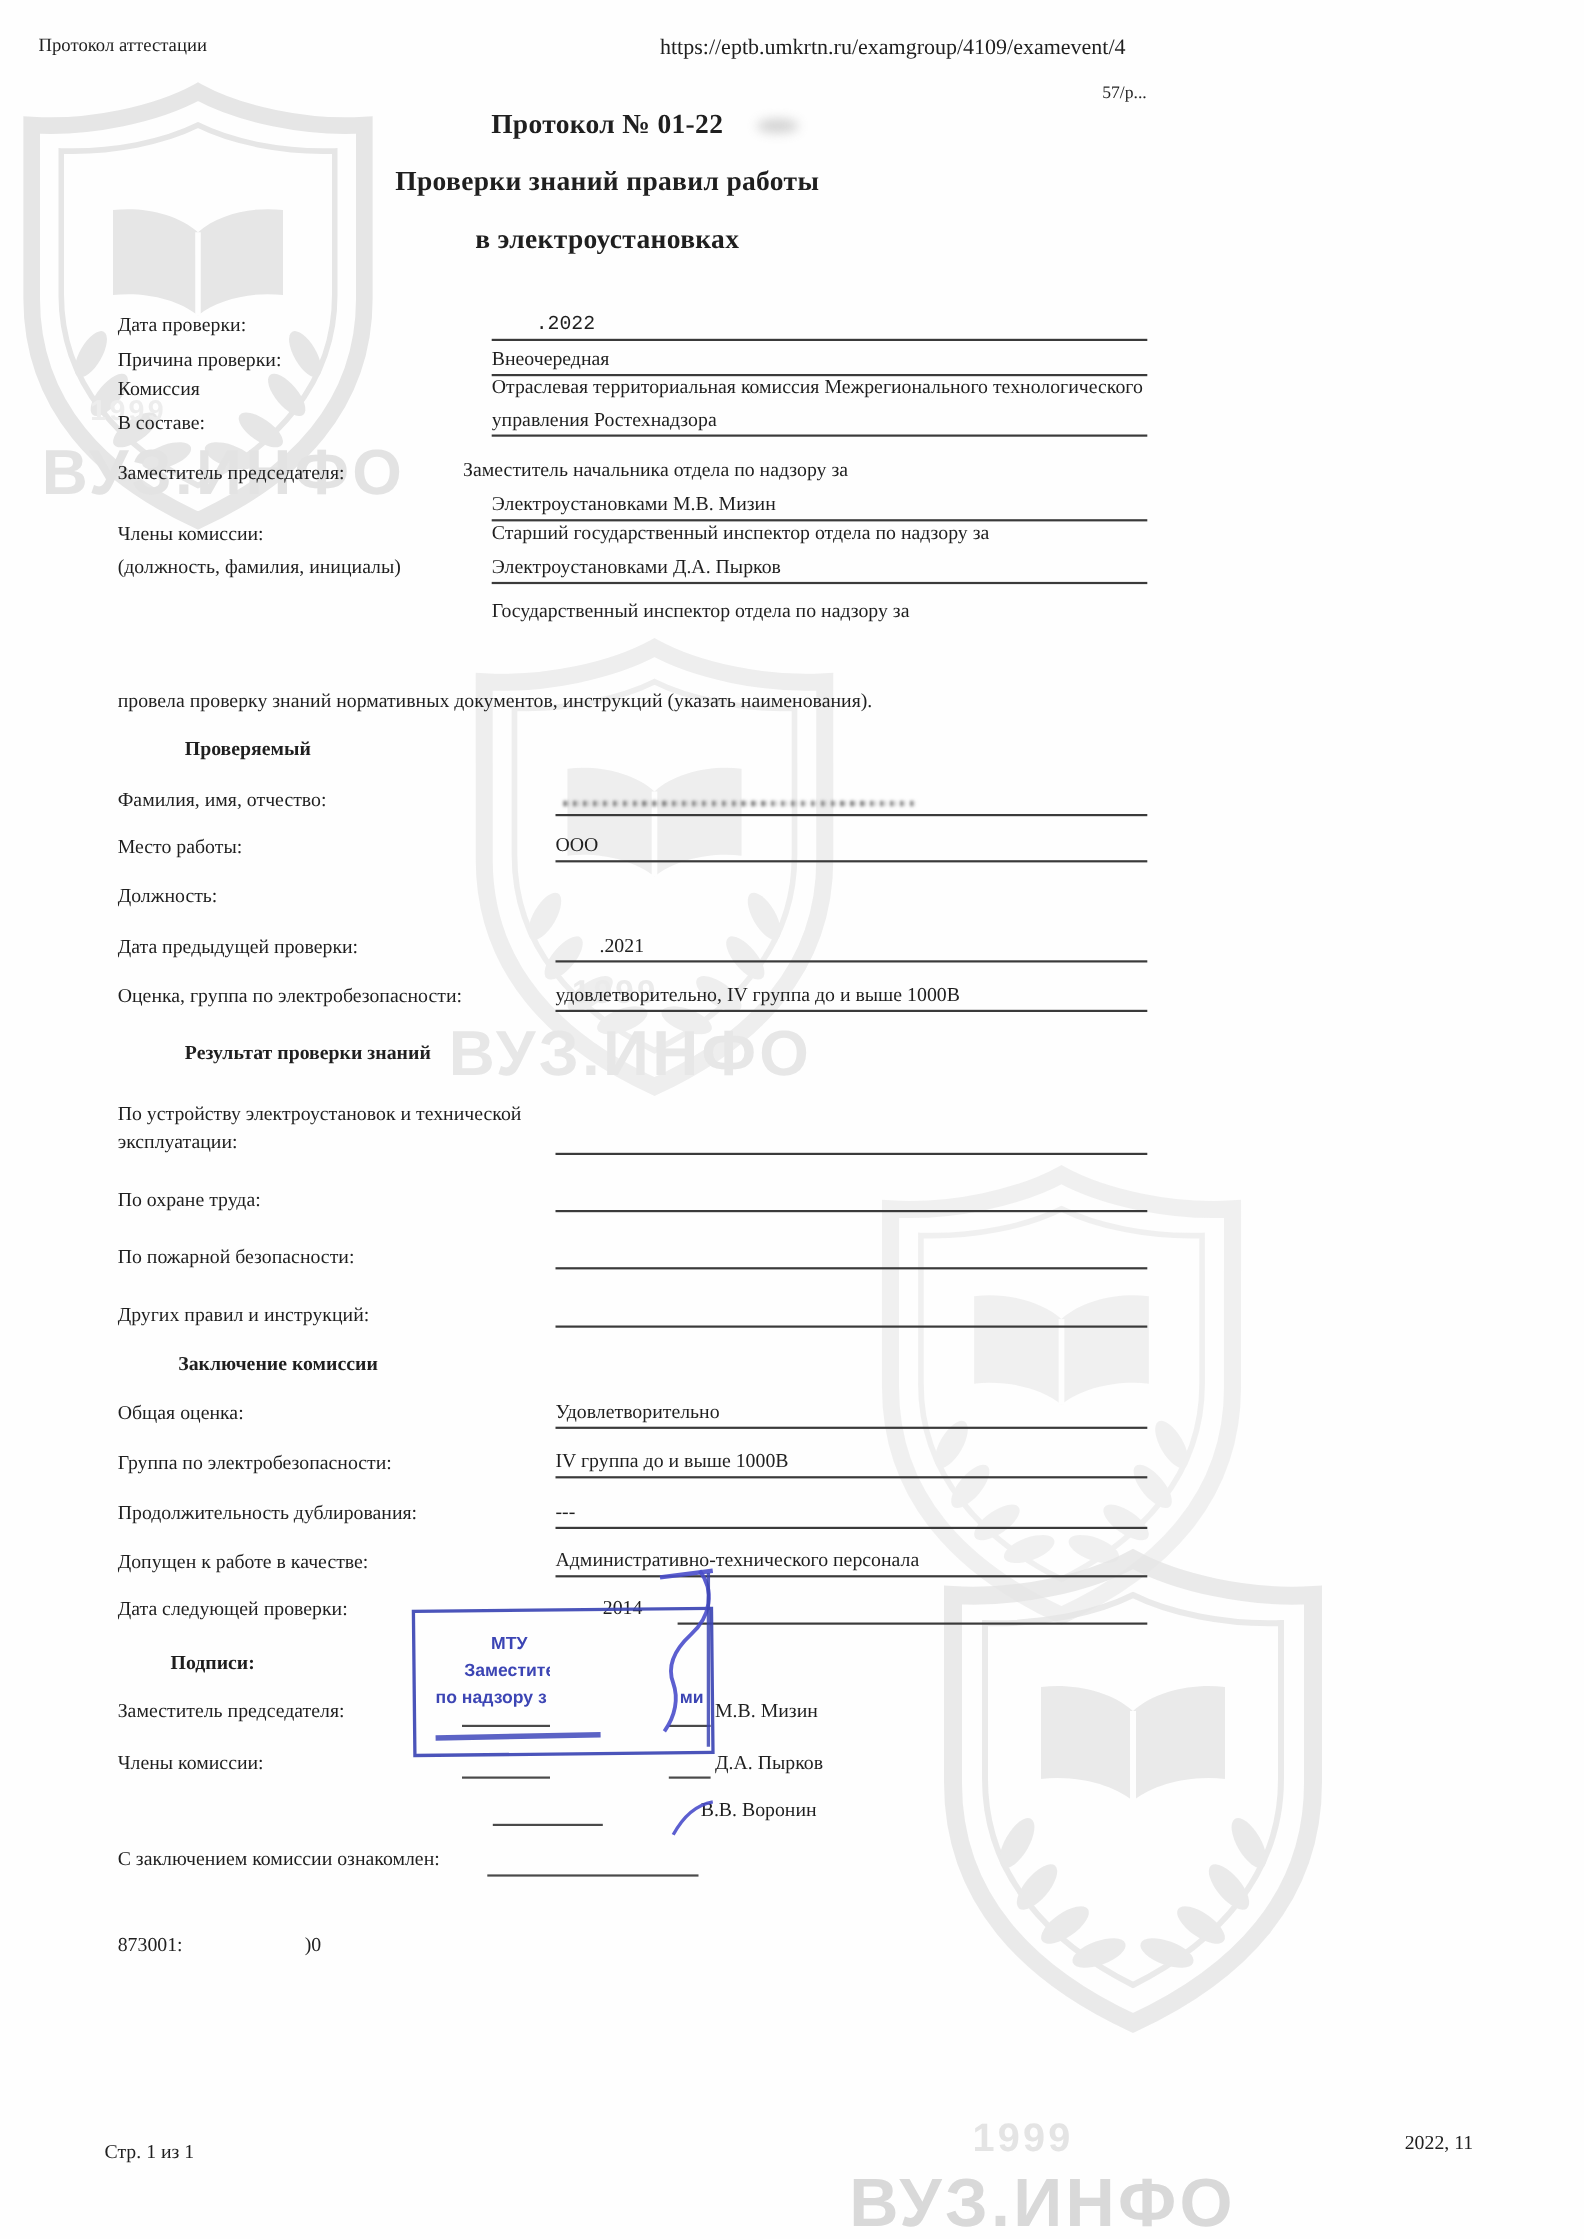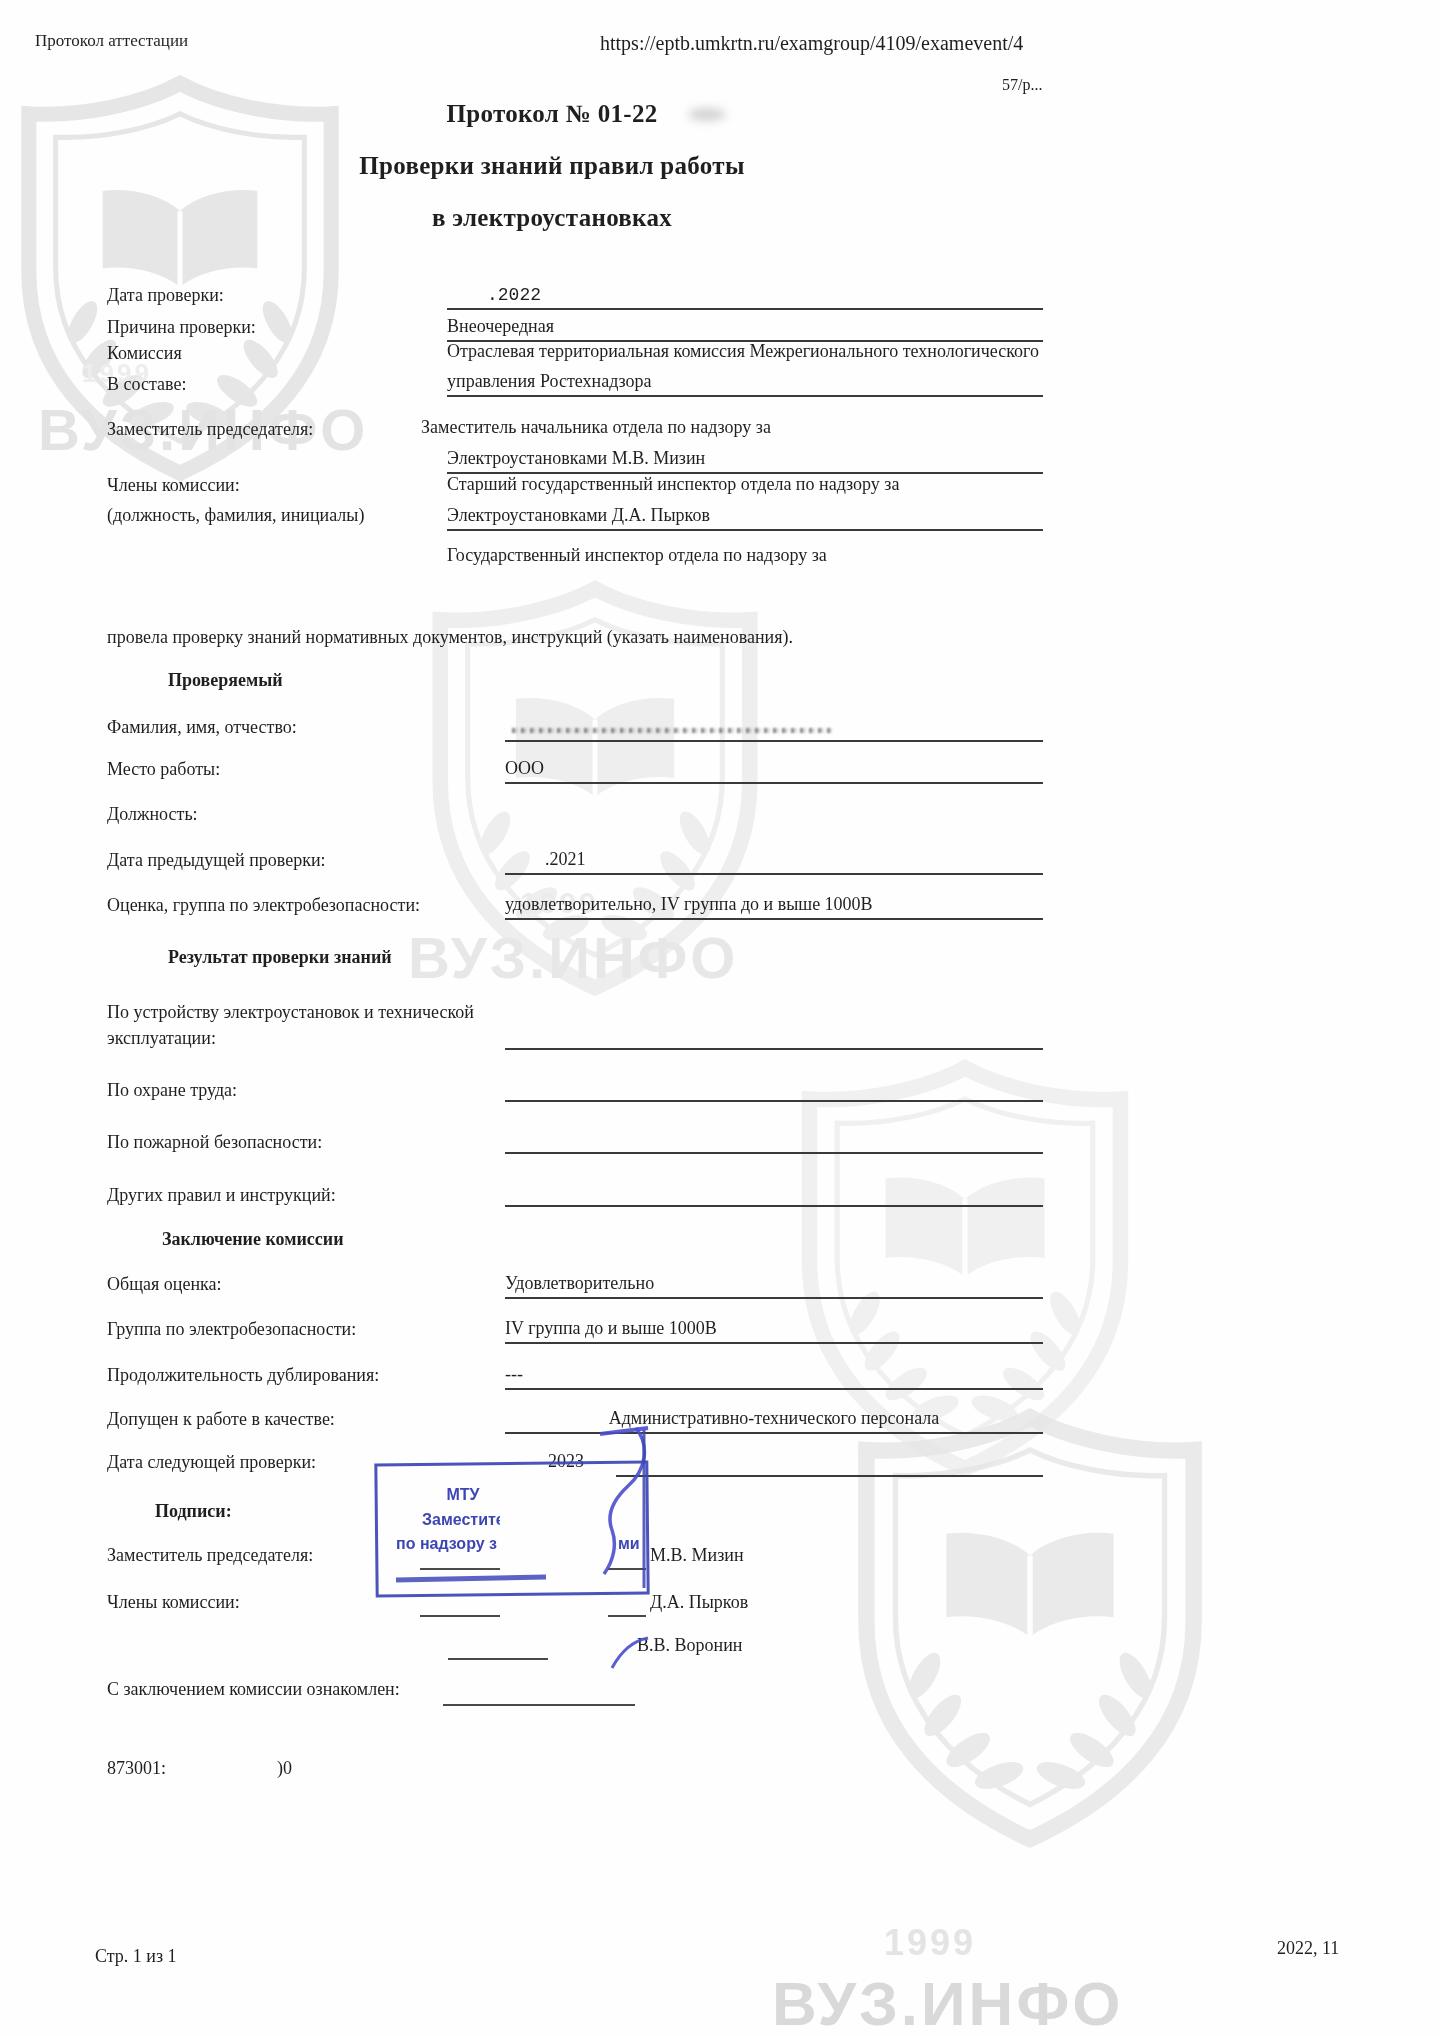"Административно-технического персонала" div.vbox { justify-content: center -> none }
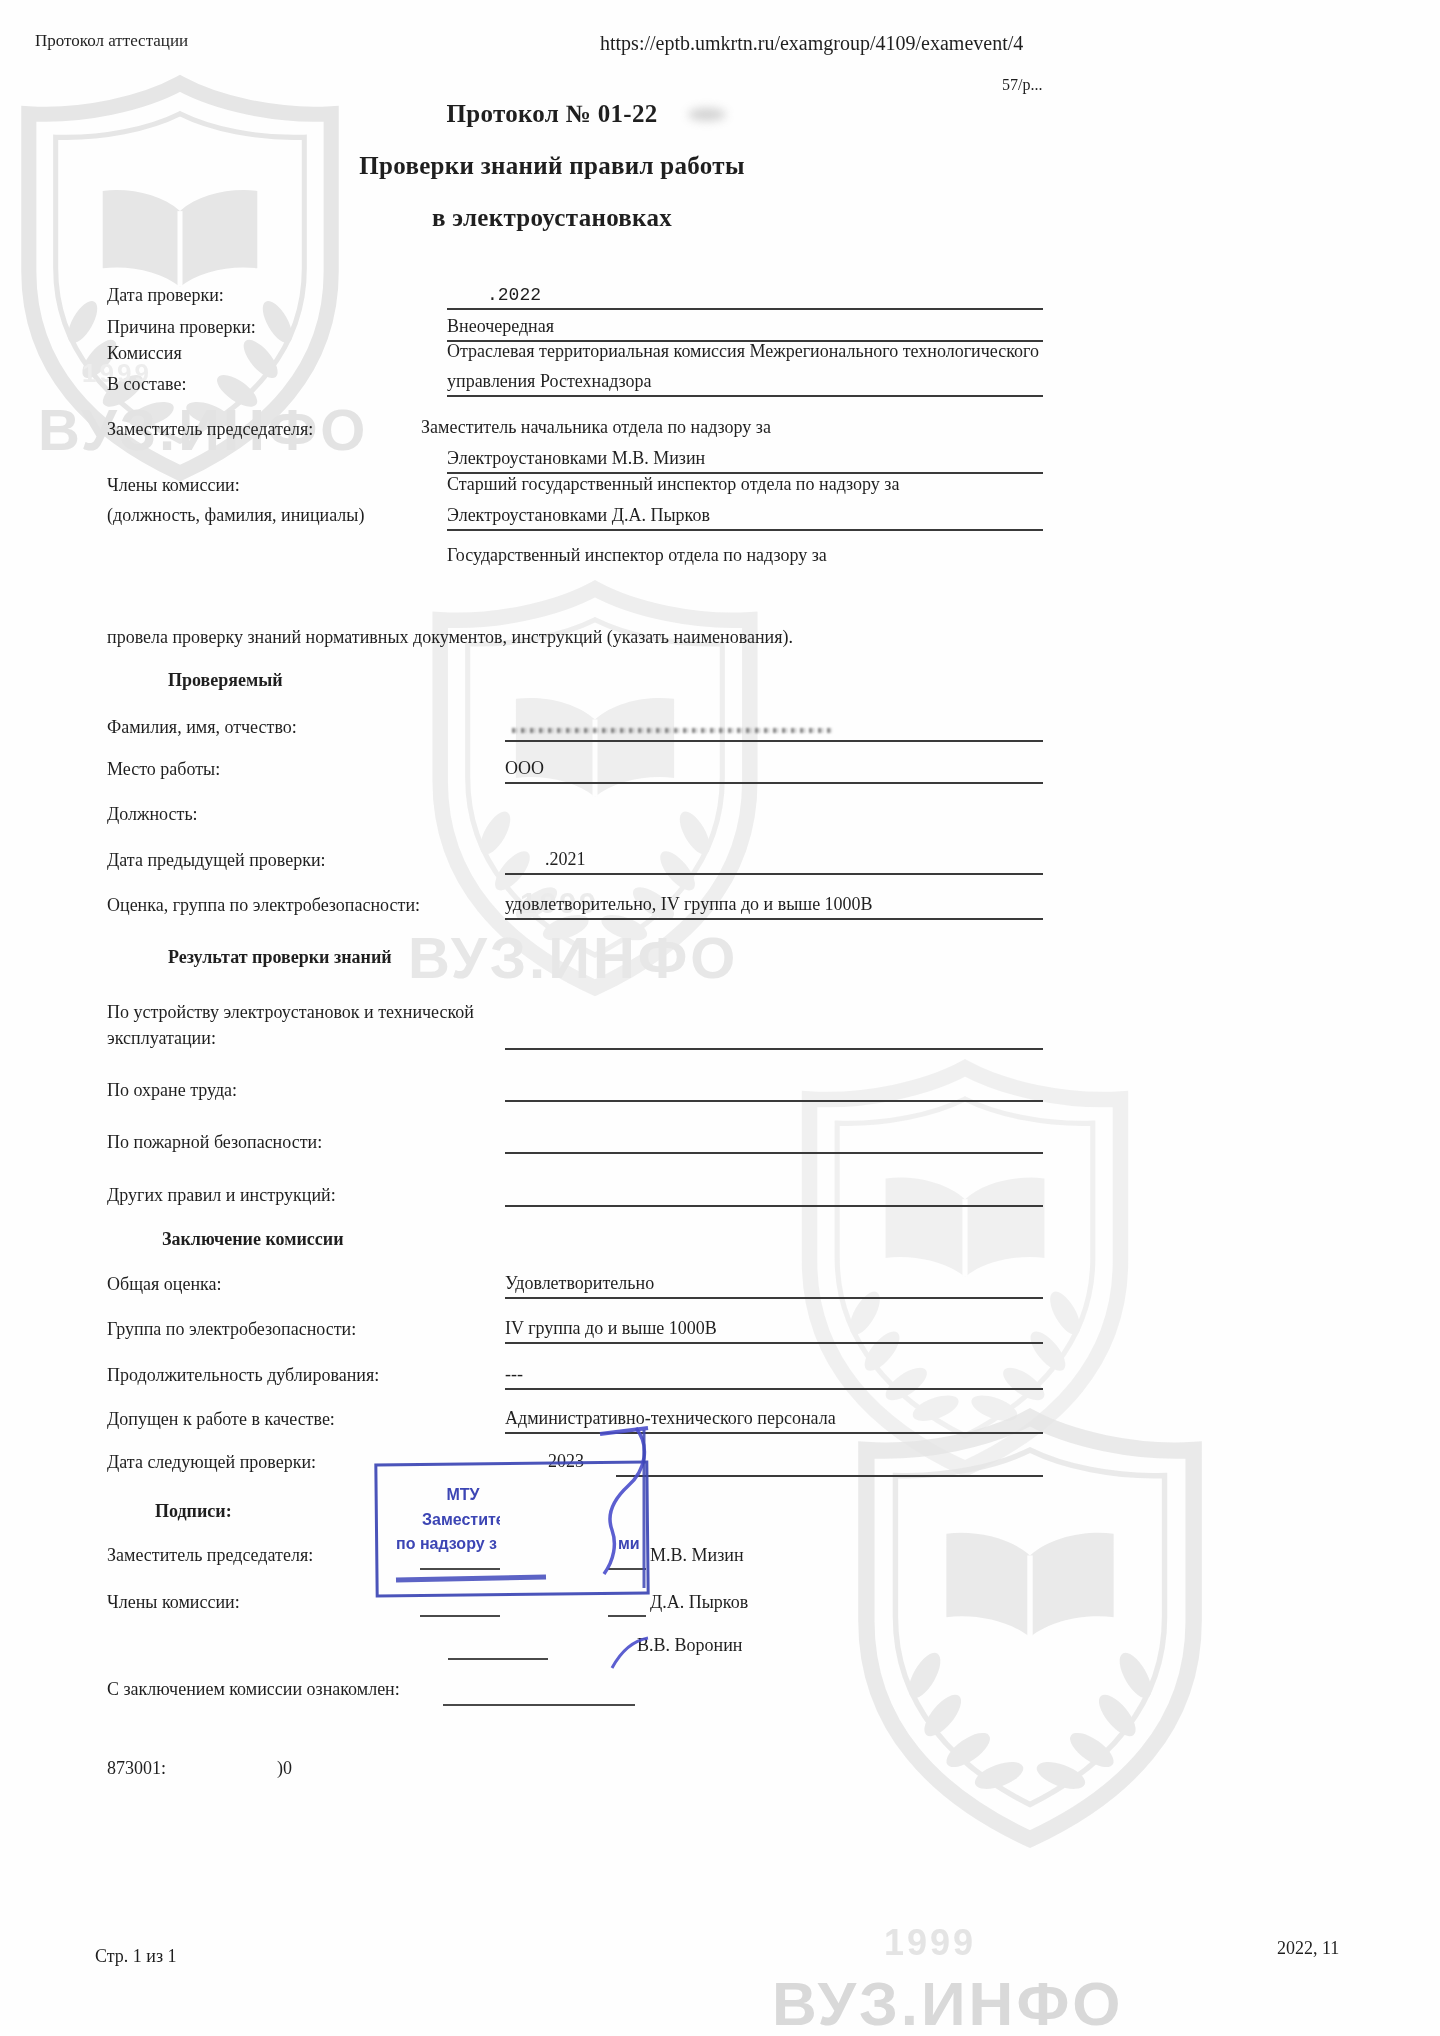"2023" span { text: 2023 -> 2014 }
